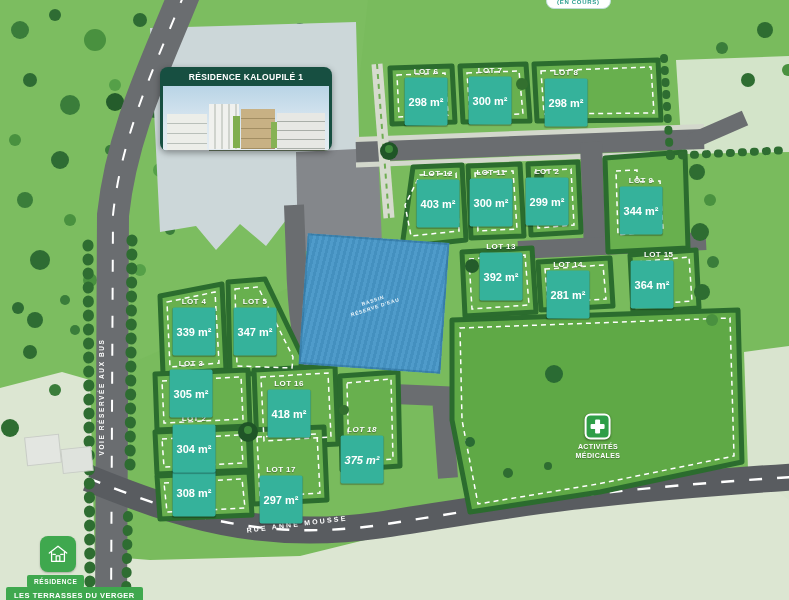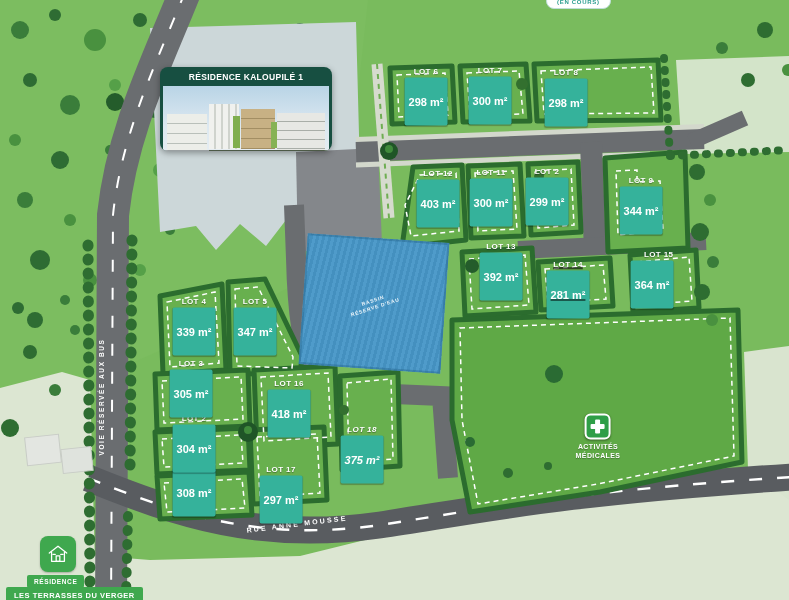"LOT 14" div.lot-marker { text-decoration: underline -> none }
